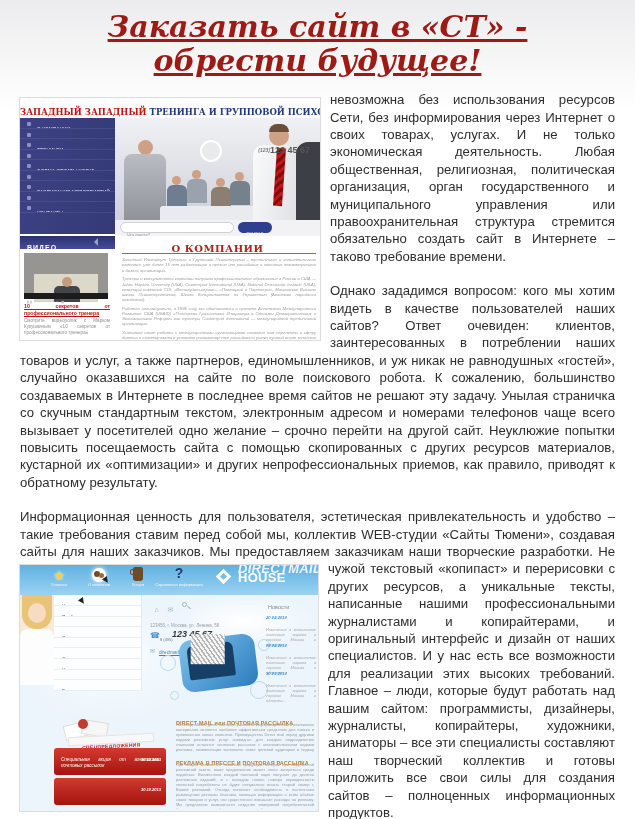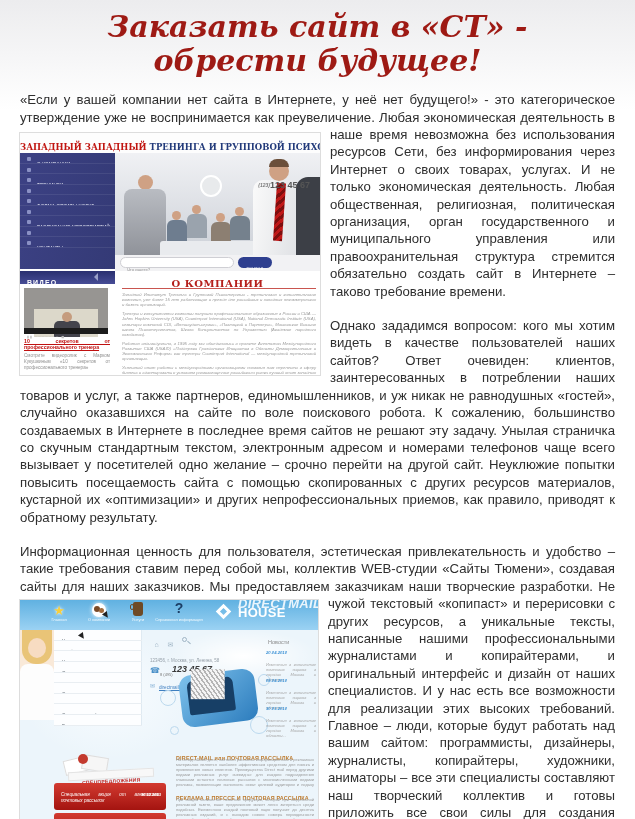"Заказать сайт в «СТ» -" .page-title { text-decoration: none -> underline }
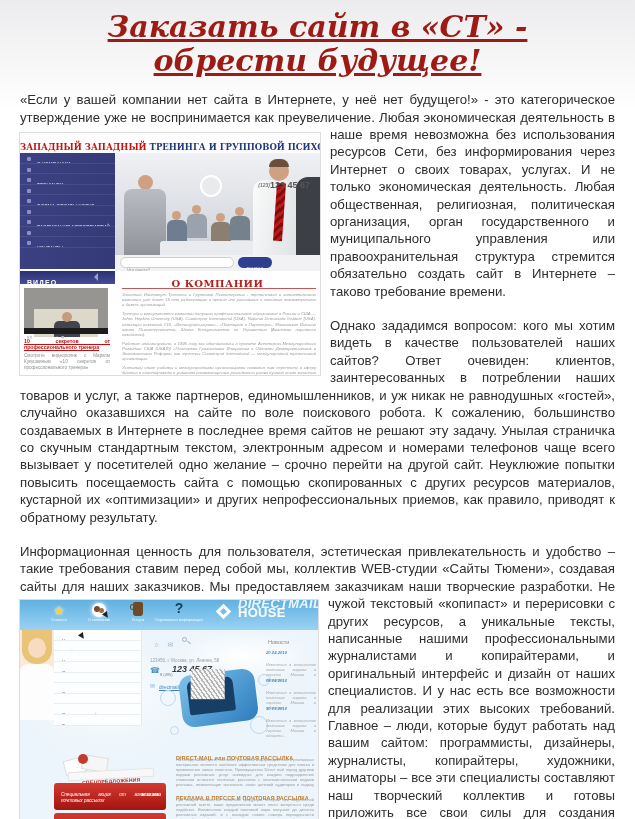"«Если у вашей компании нет" span { html: <span>«Если у вашей компании нет сайта в Интернете, у неё нет будущего!» - это категорическое утверждение уже не воспринимается как преувеличение. Любая экономическая деятельность в наше время</span> -> none }
